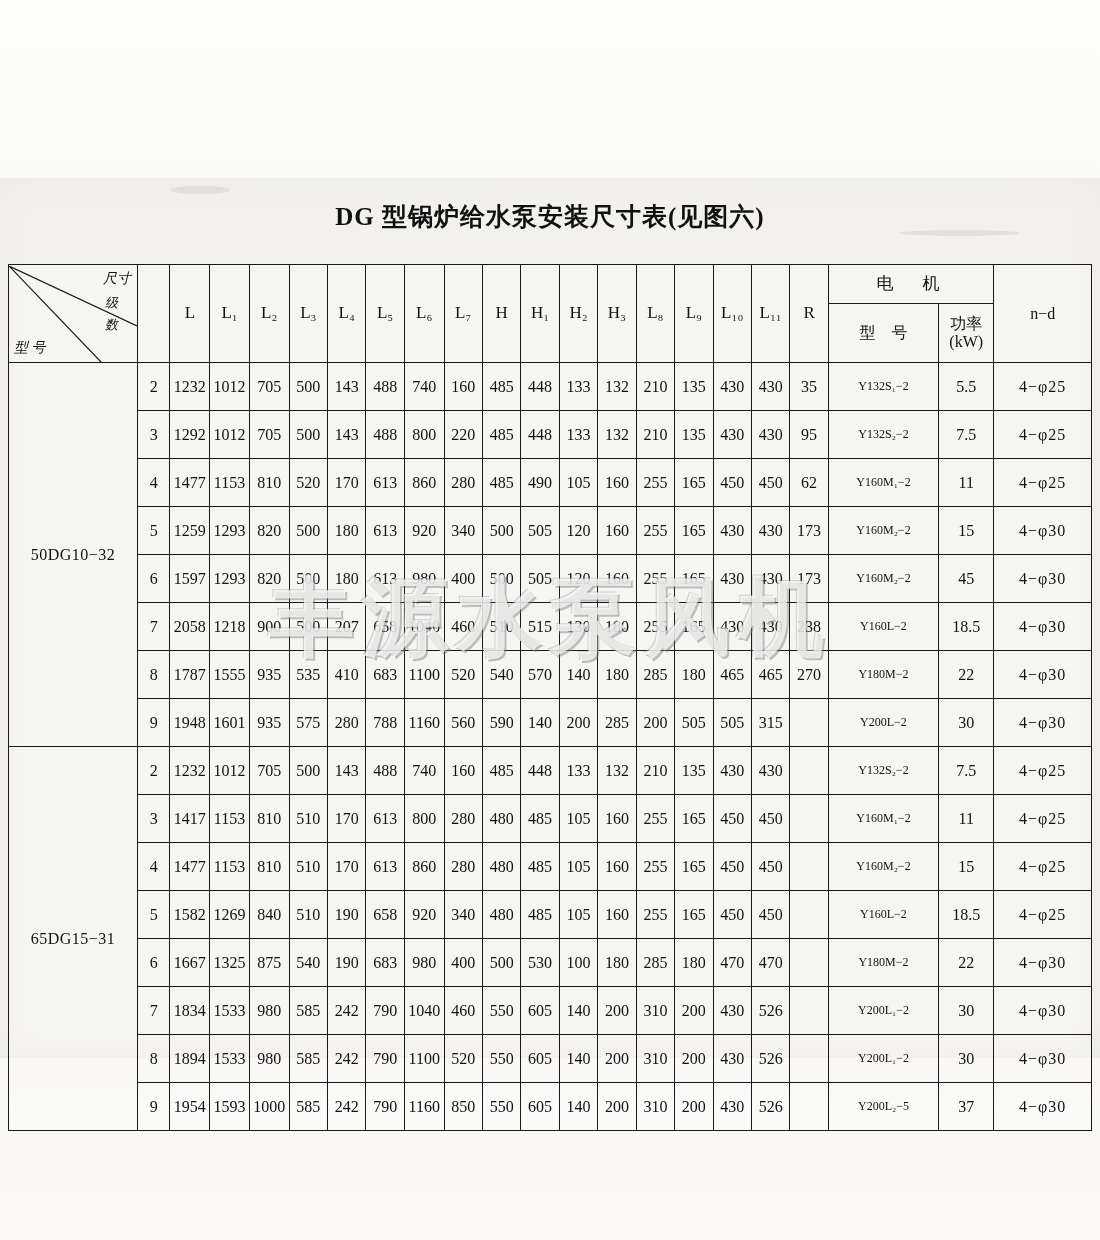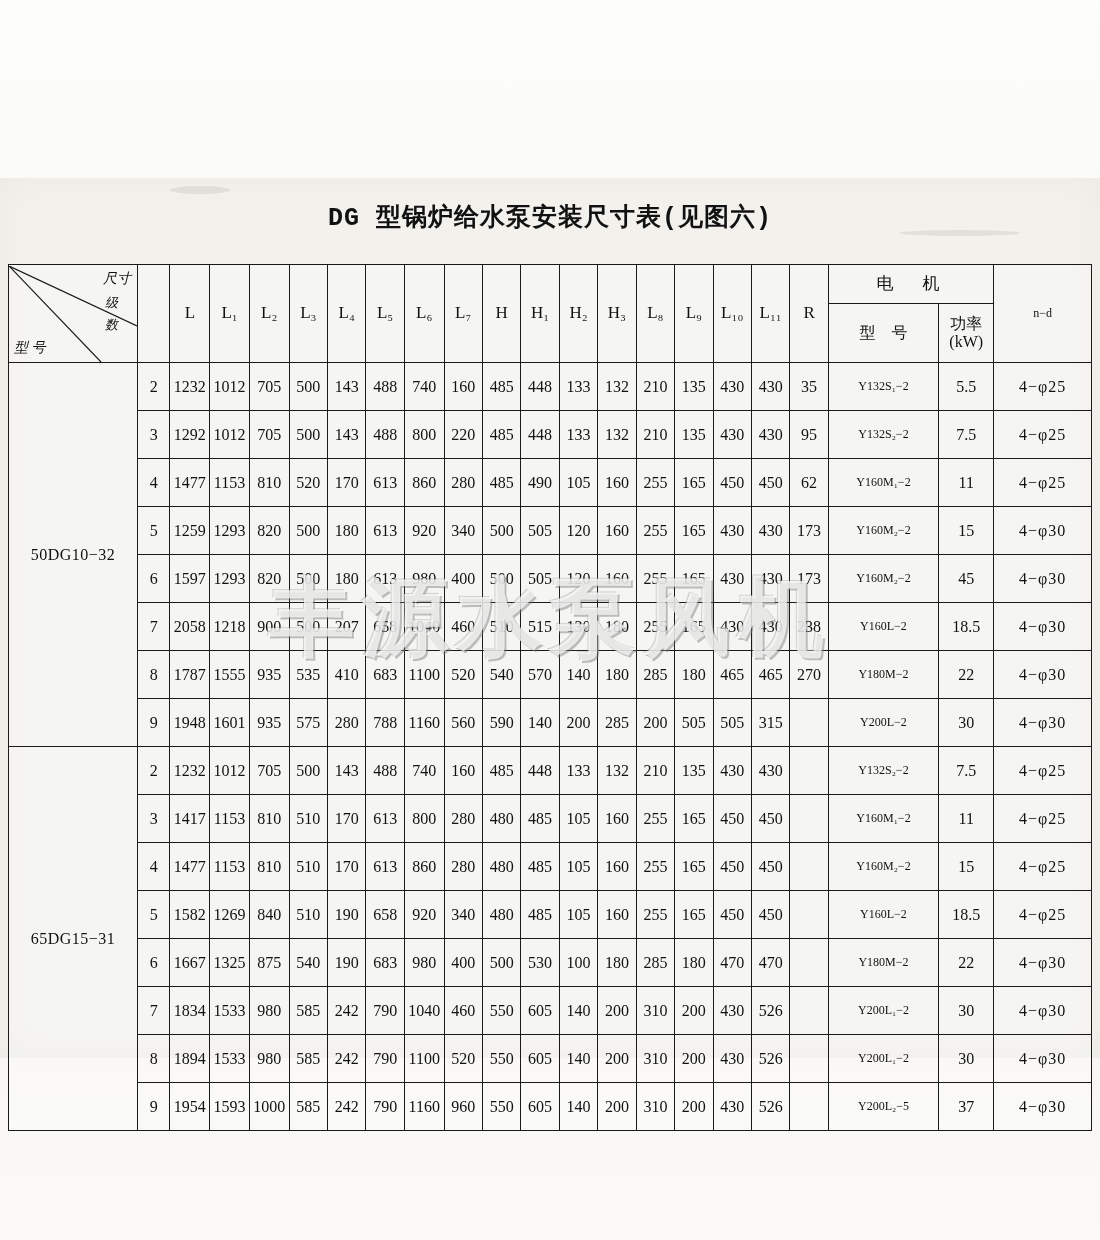"DG 型锅炉给水泵安装尺寸表(见图六)" .title { font-family: Liberation Mono, monospace -> Liberation Serif, serif }
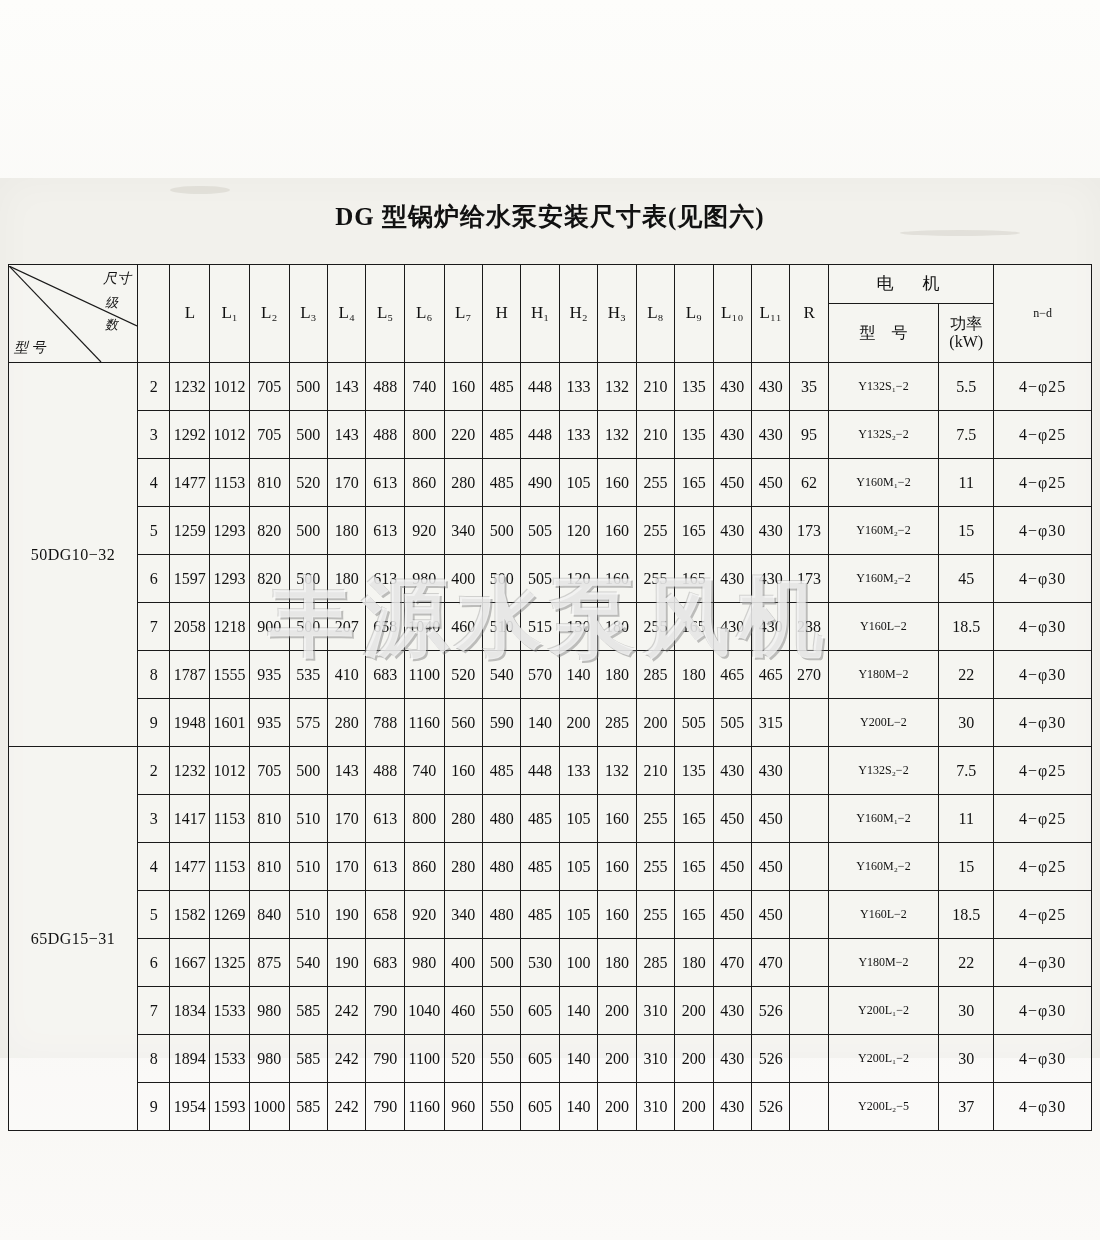"n−d" .nd-head { font-size: 12px -> 16px }
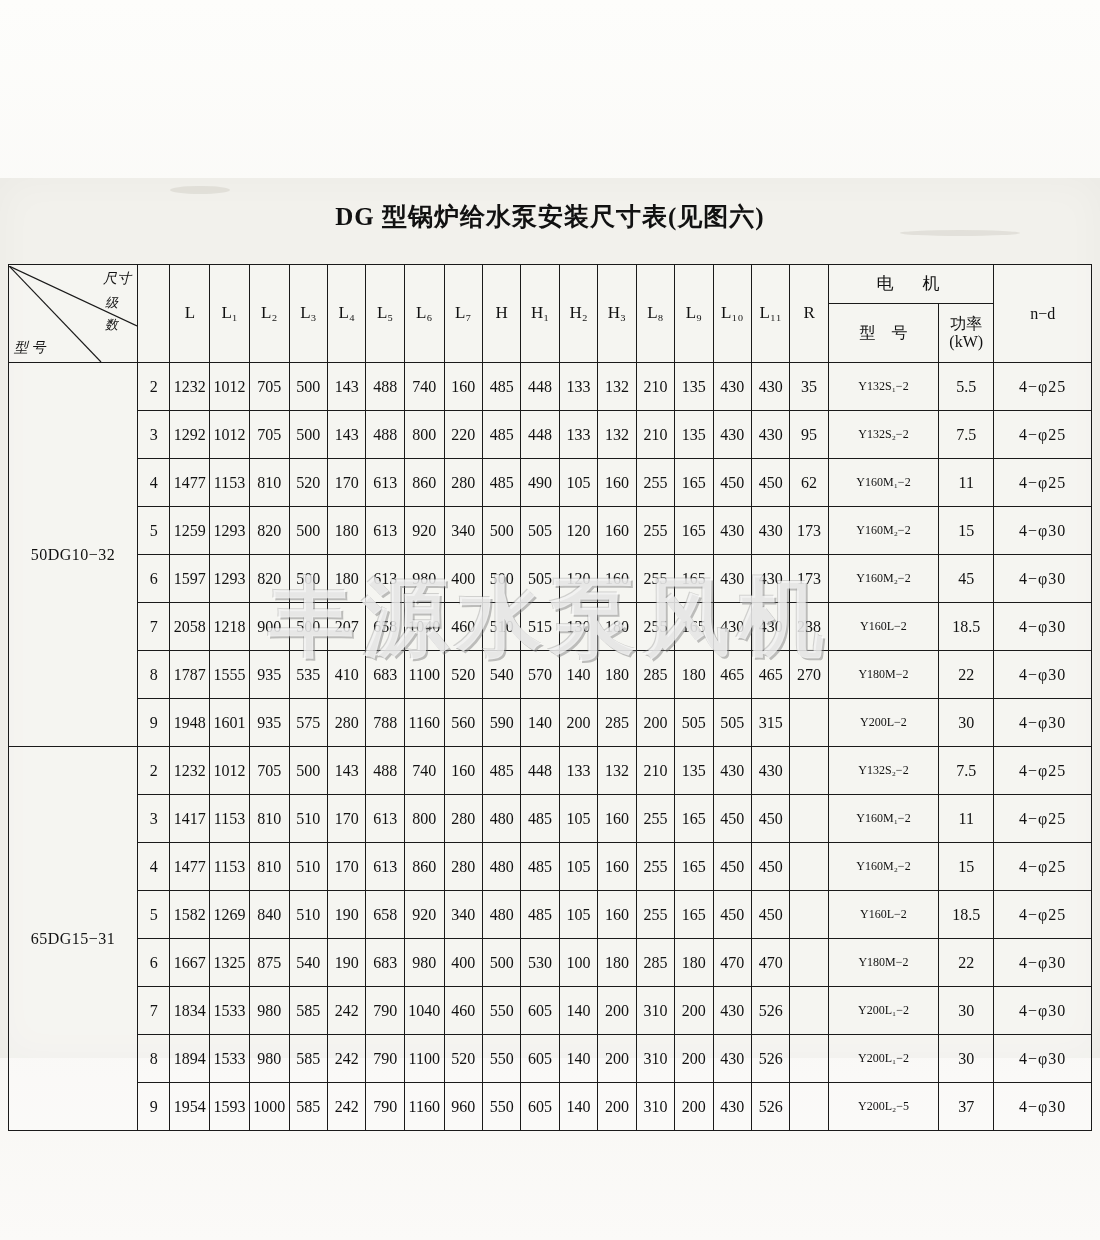"960" td.data { text: 960 -> 850 }
